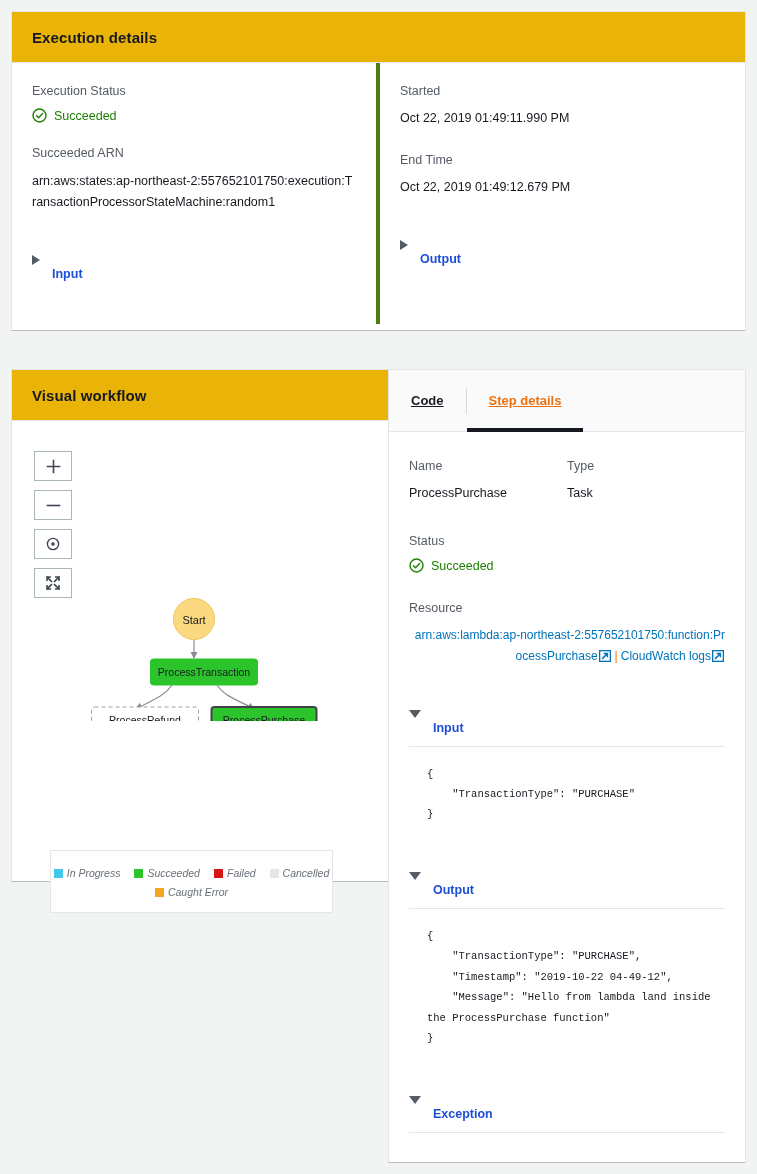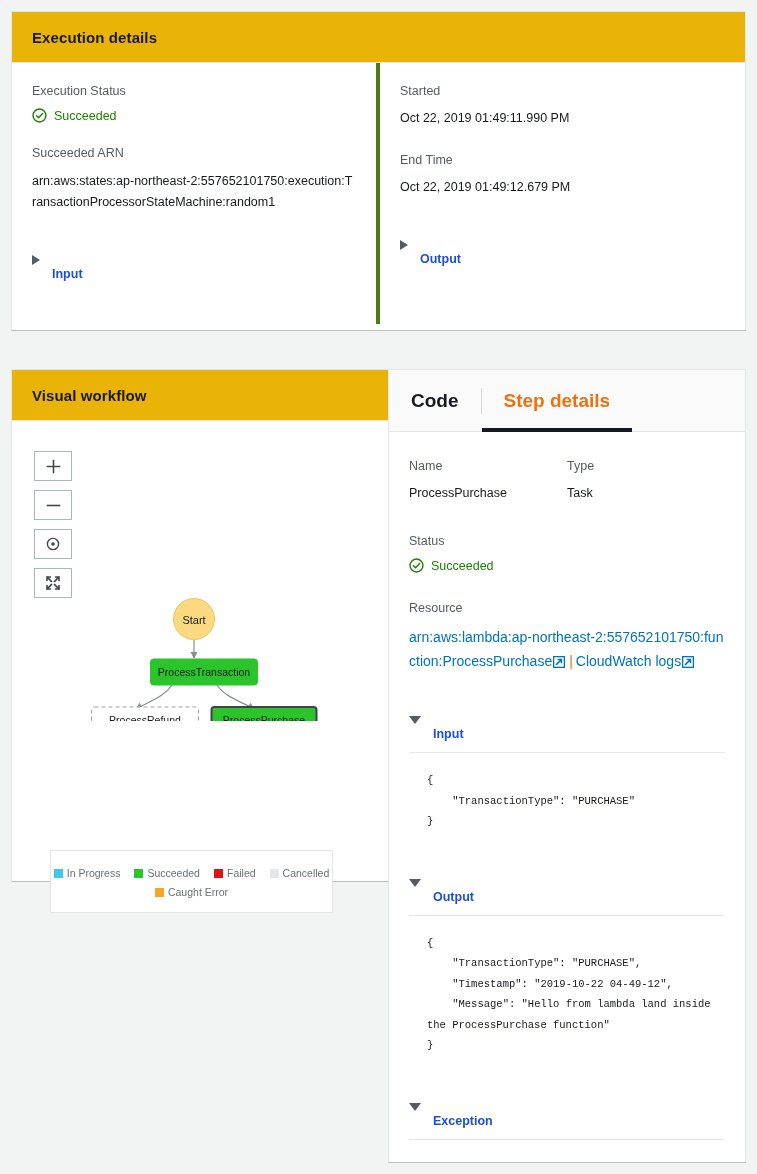"Code" .tab { font-size: 19px -> 13px; text-decoration: none -> underline }
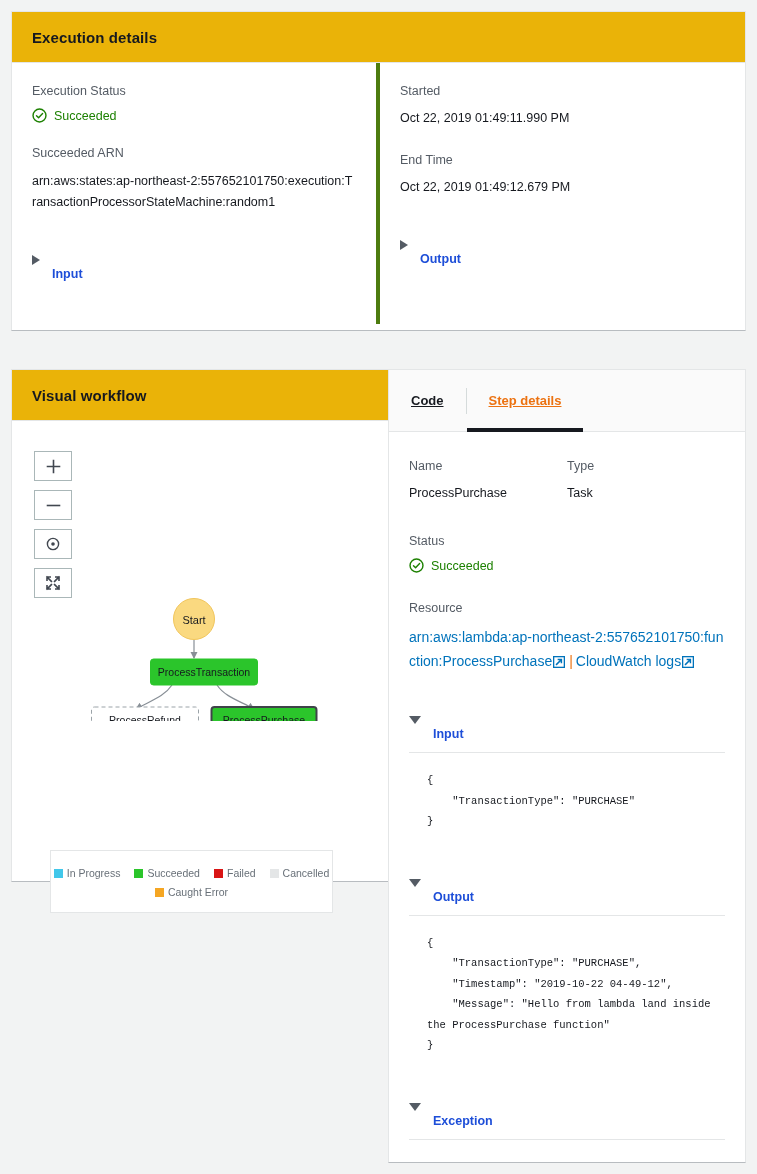"arn:aws:lambda:ap-northeast-2:5576521017" .resource-link { font-size: 14px -> 12px; text-align: none -> right }
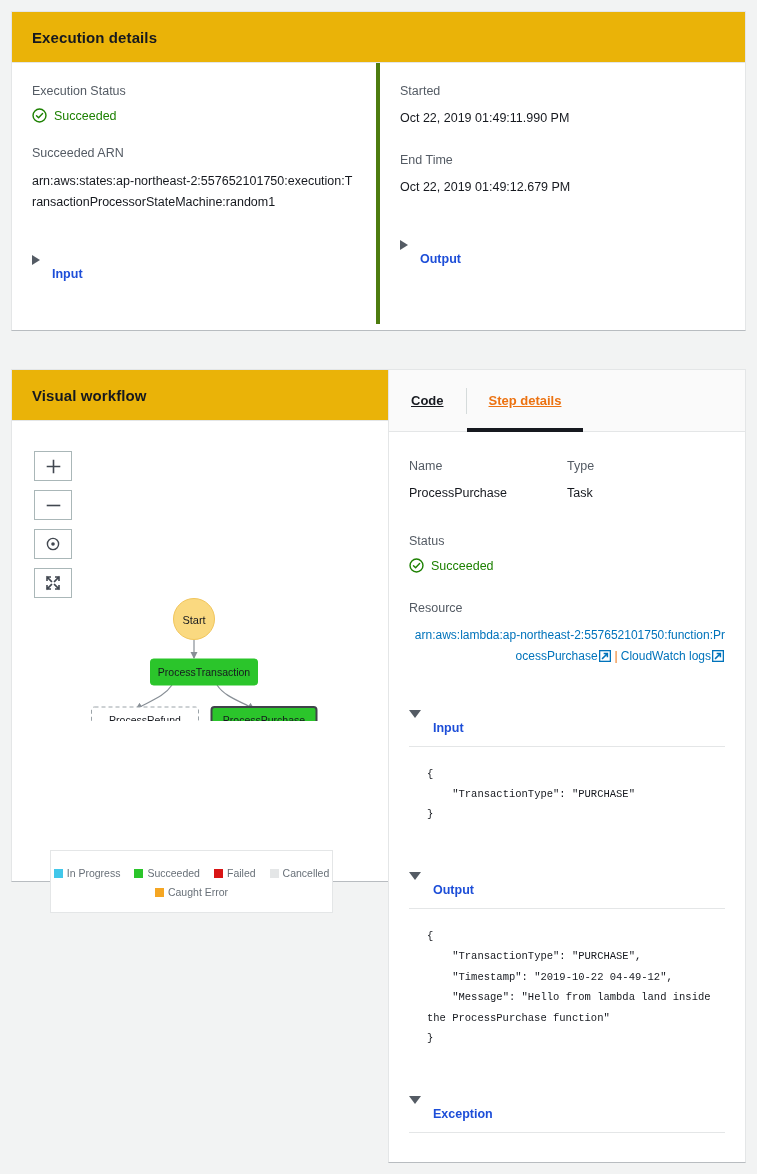"In Progress" .legend-text { font-style: none -> italic }
